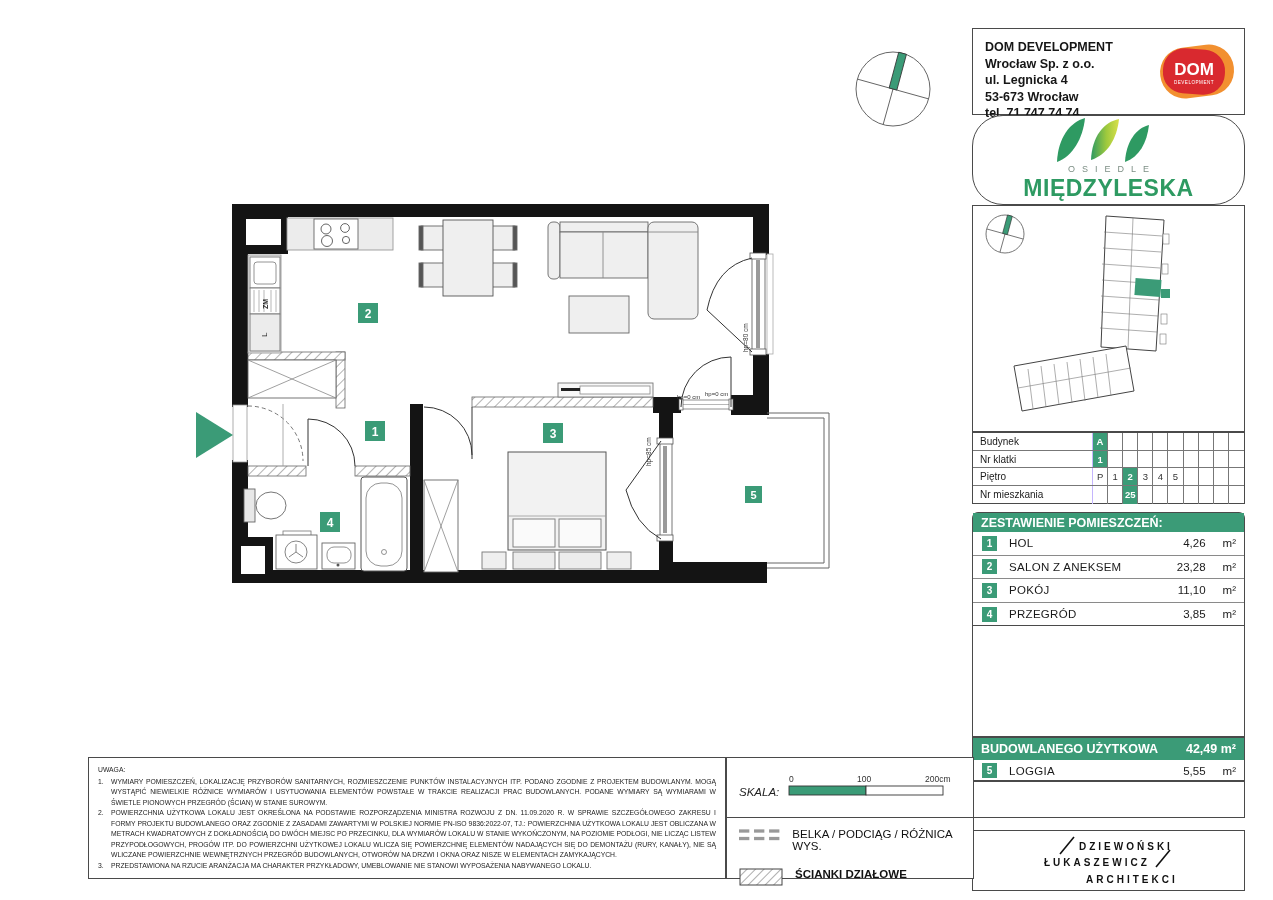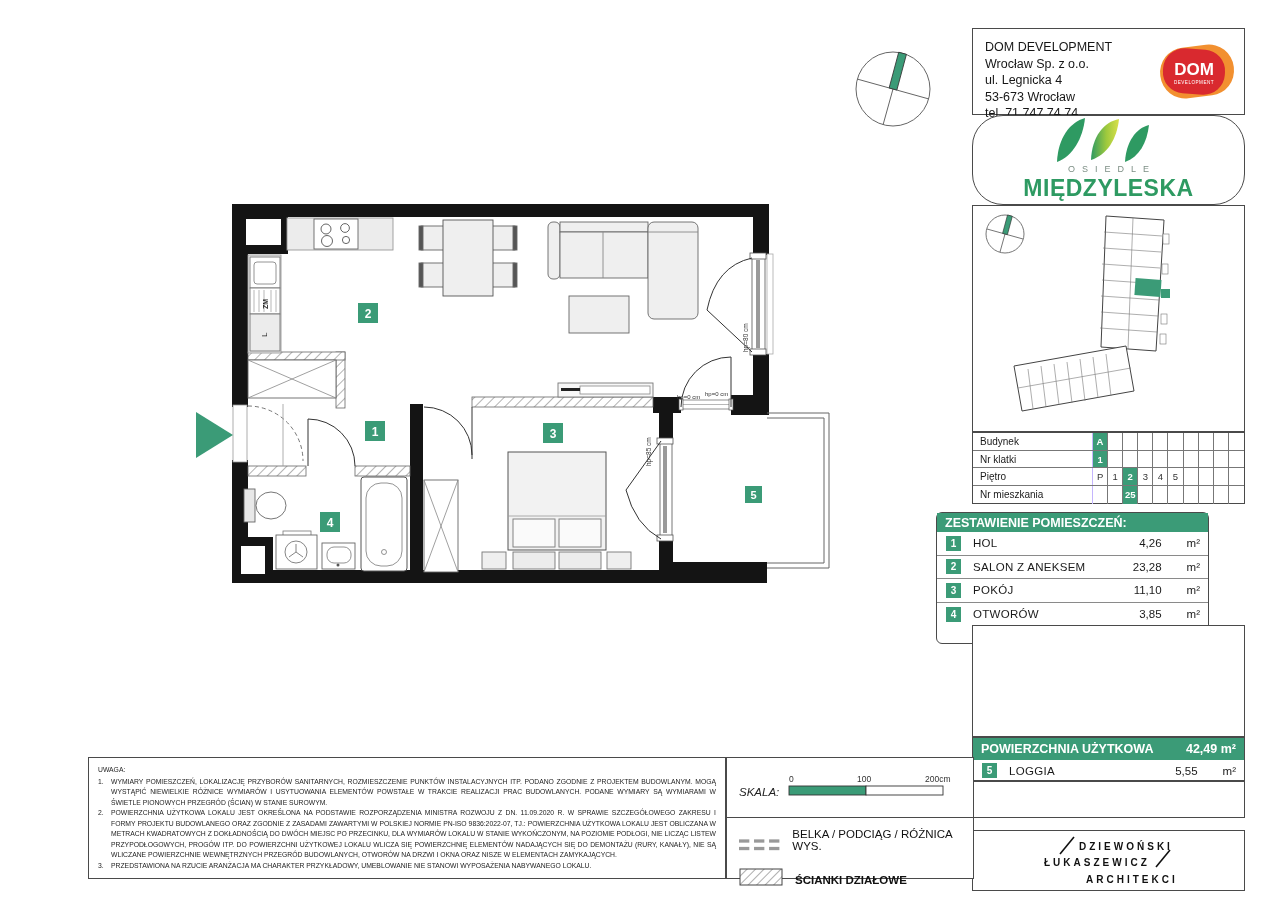"DOM DEVELOPMENT" .company-text { font-weight: normal -> bold }
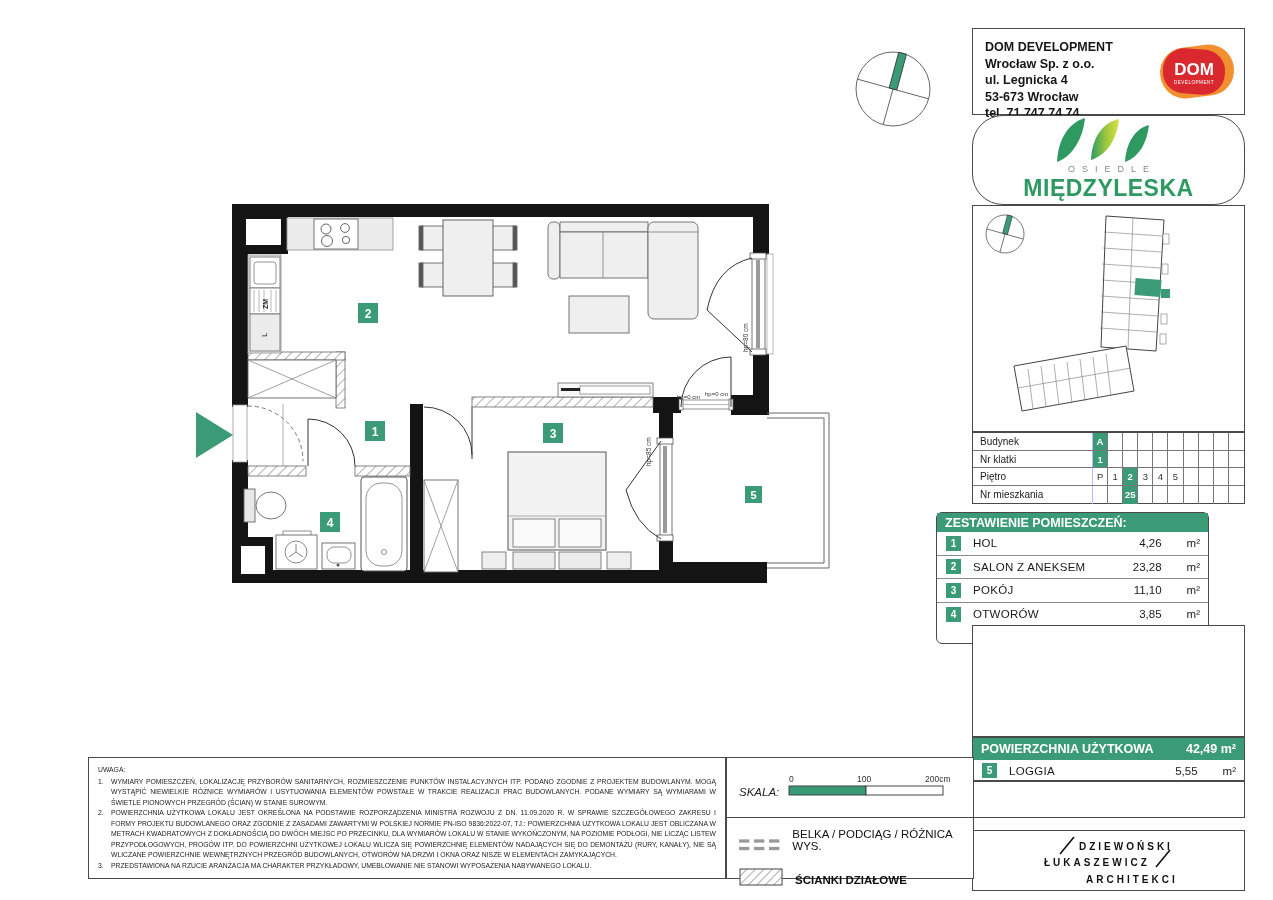"ZESTAWIENIE POMIESZCZEŃ:" div.box { left: 936px -> 972px }
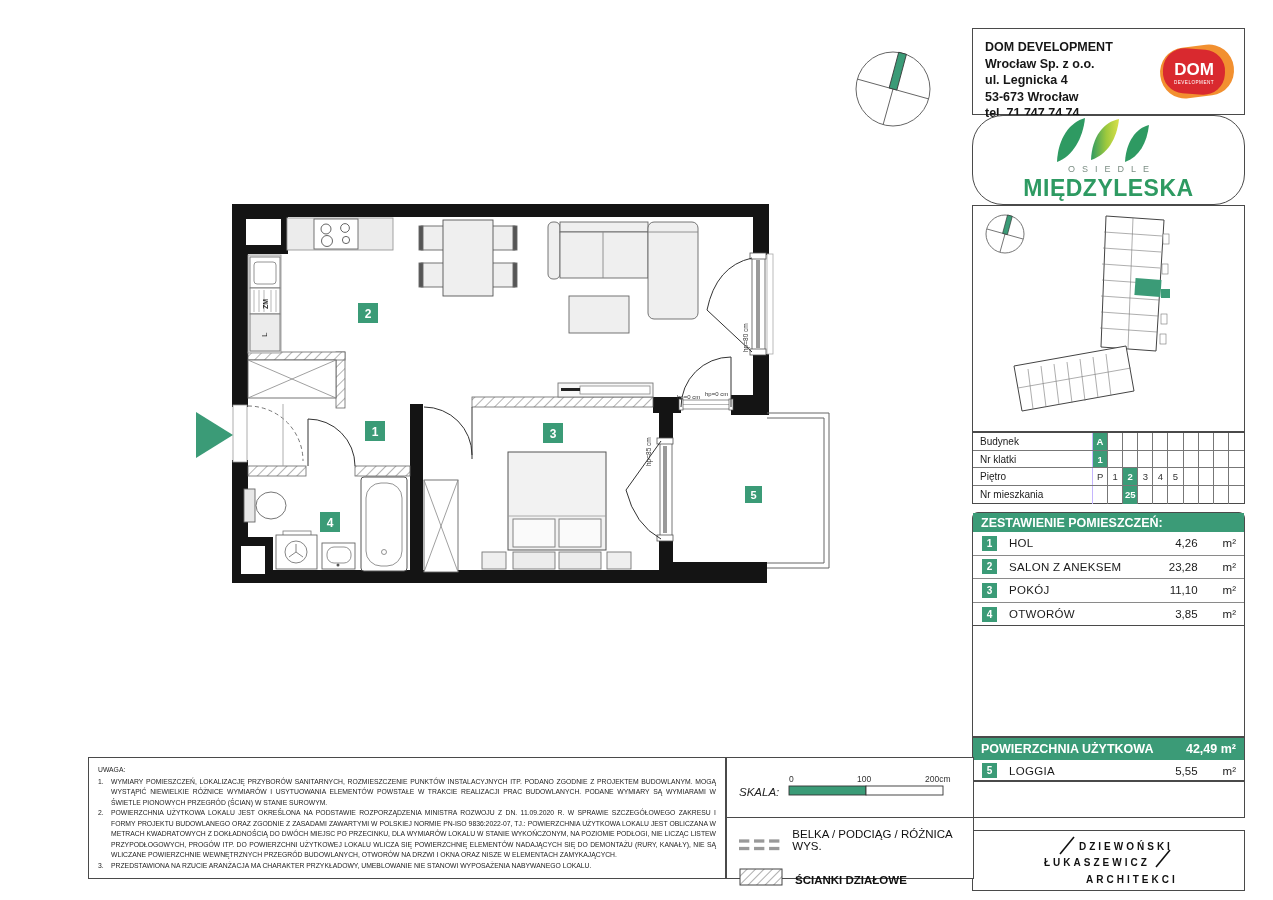"4,26" .room-area { margin-right: 8px -> none }
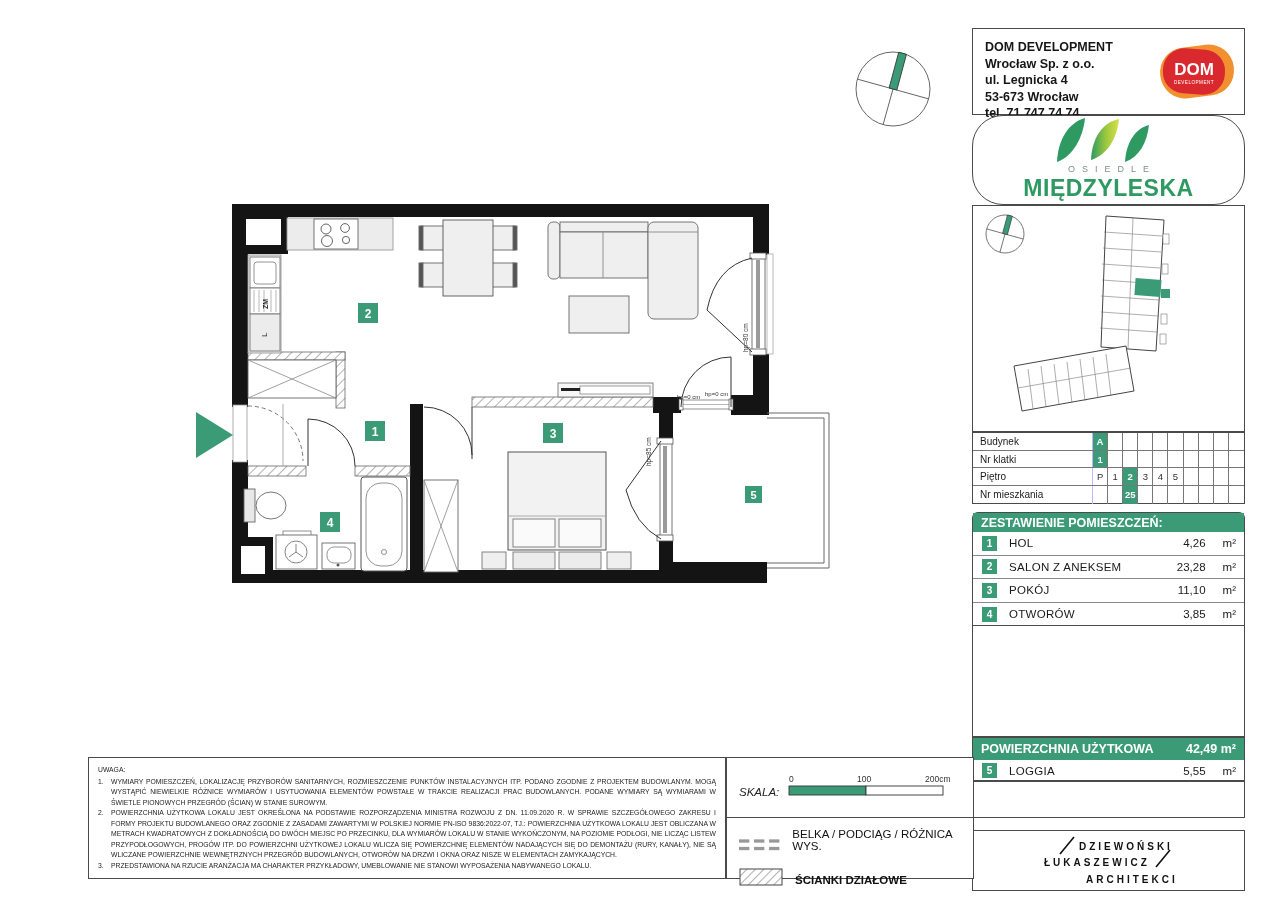"OTWORÓW" span.room-name { text: OTWORÓW -> PRZEGRÓD }
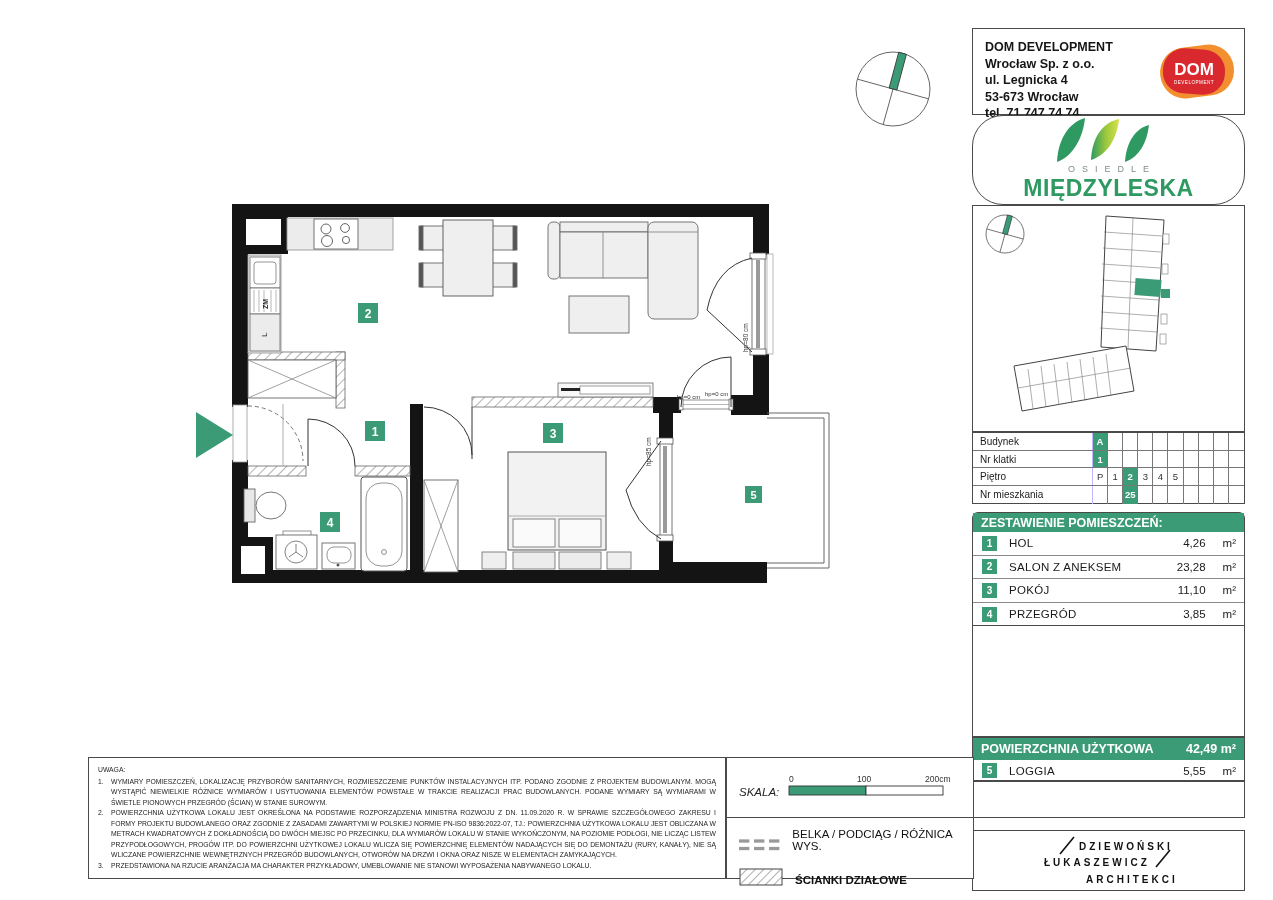"POWIERZCHNIA UŻYTKOWA" span { text: POWIERZCHNIA -> BUDOWLANEGO }
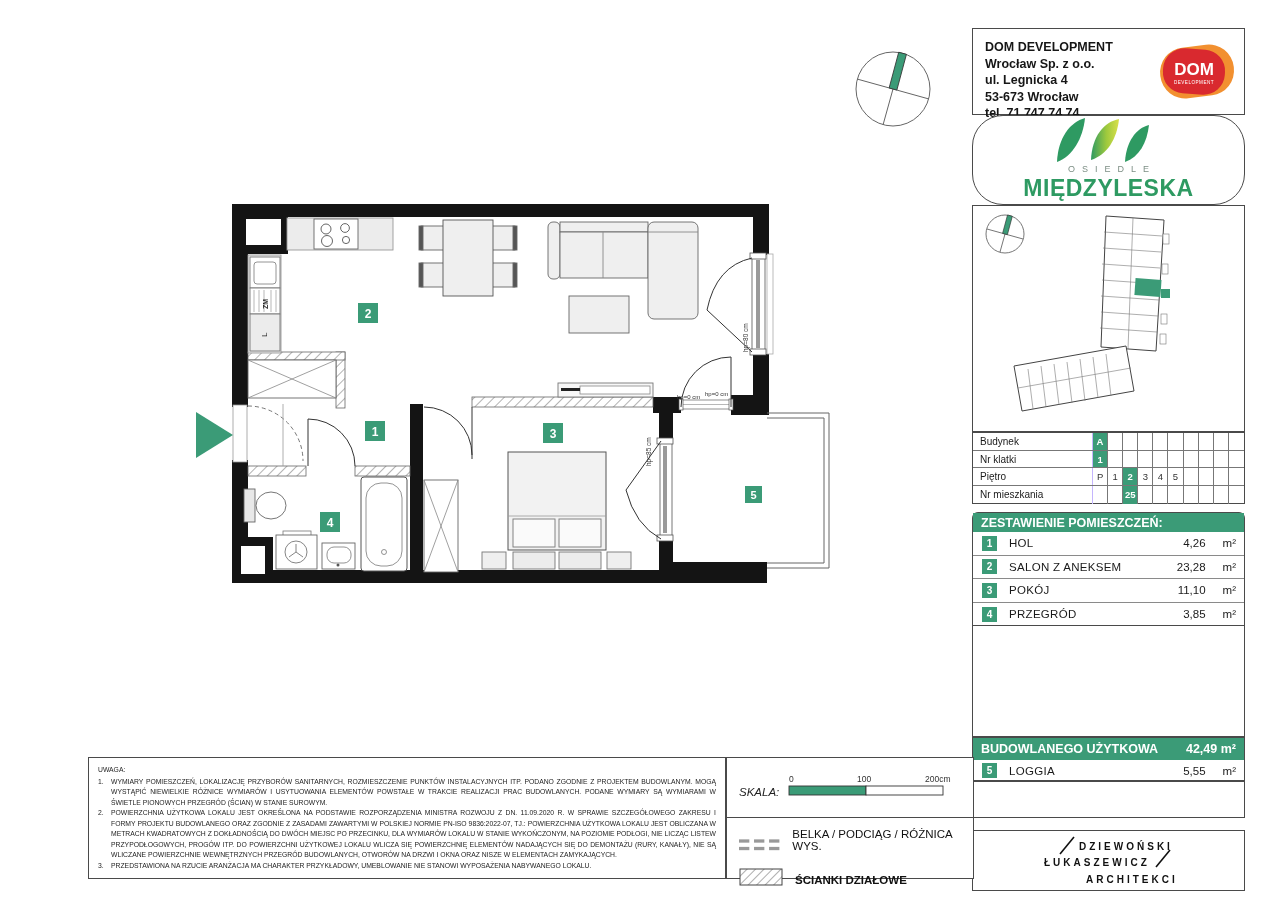"BELKA / PODCIĄG / RÓŻNICA" .legend-row { align-items: flex-end -> flex-start }
